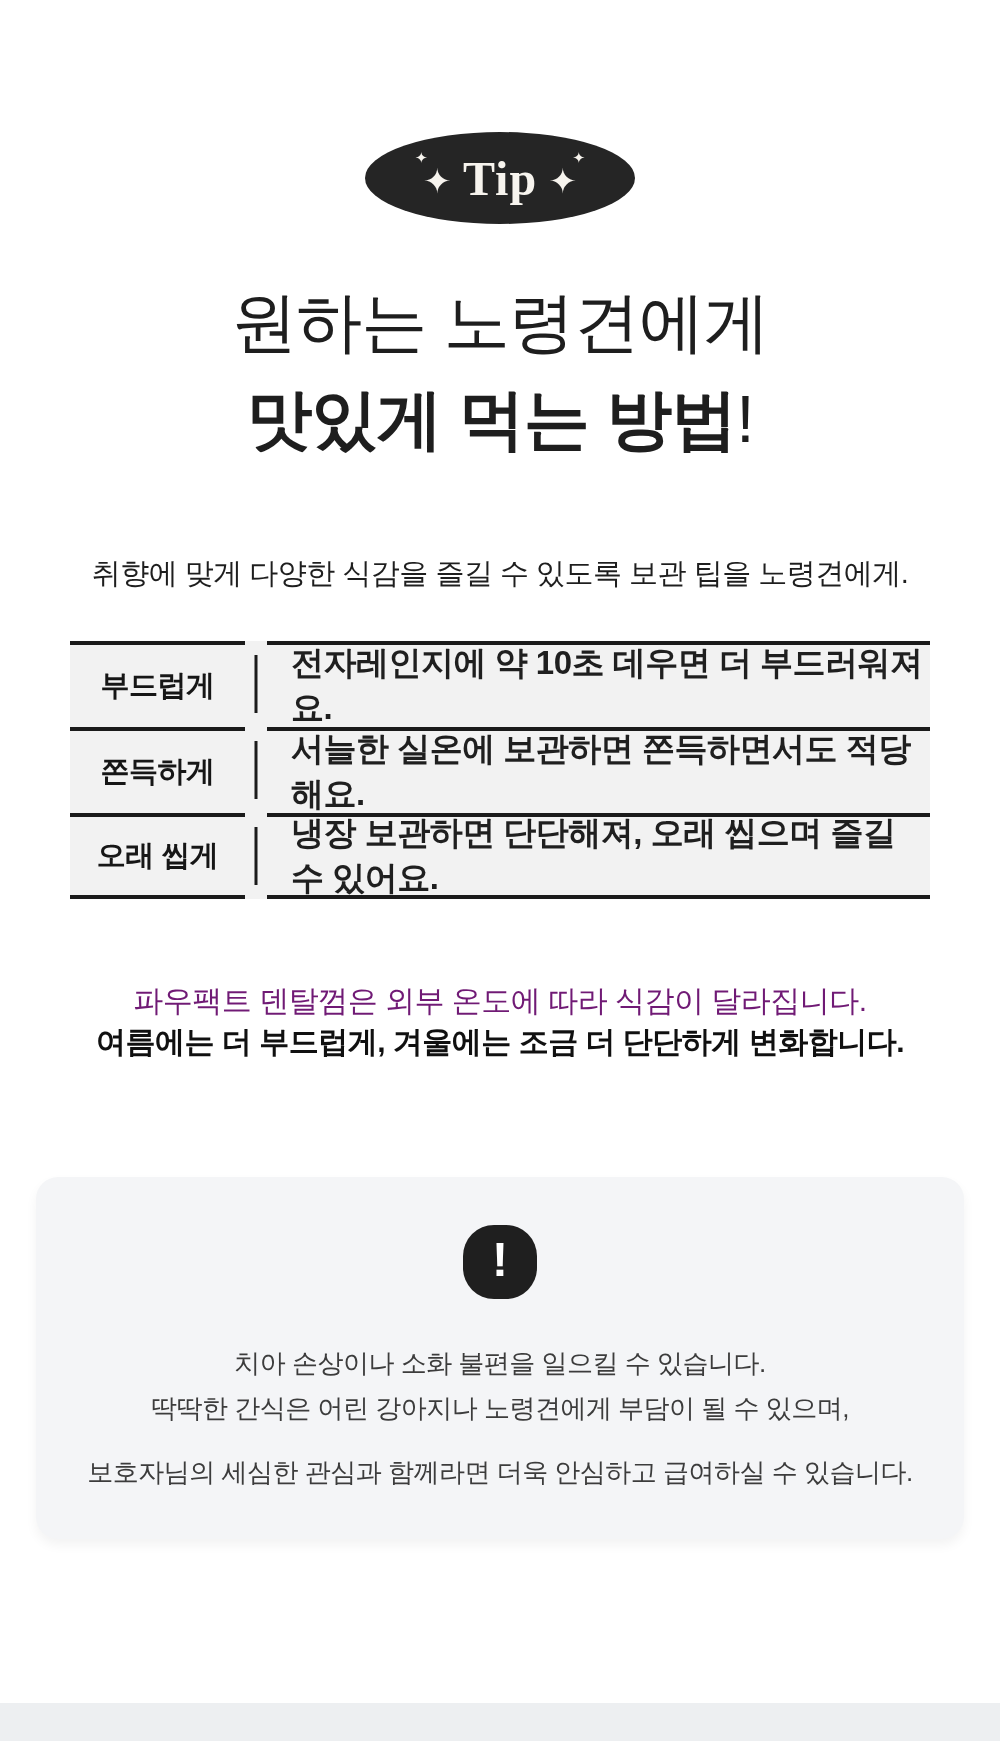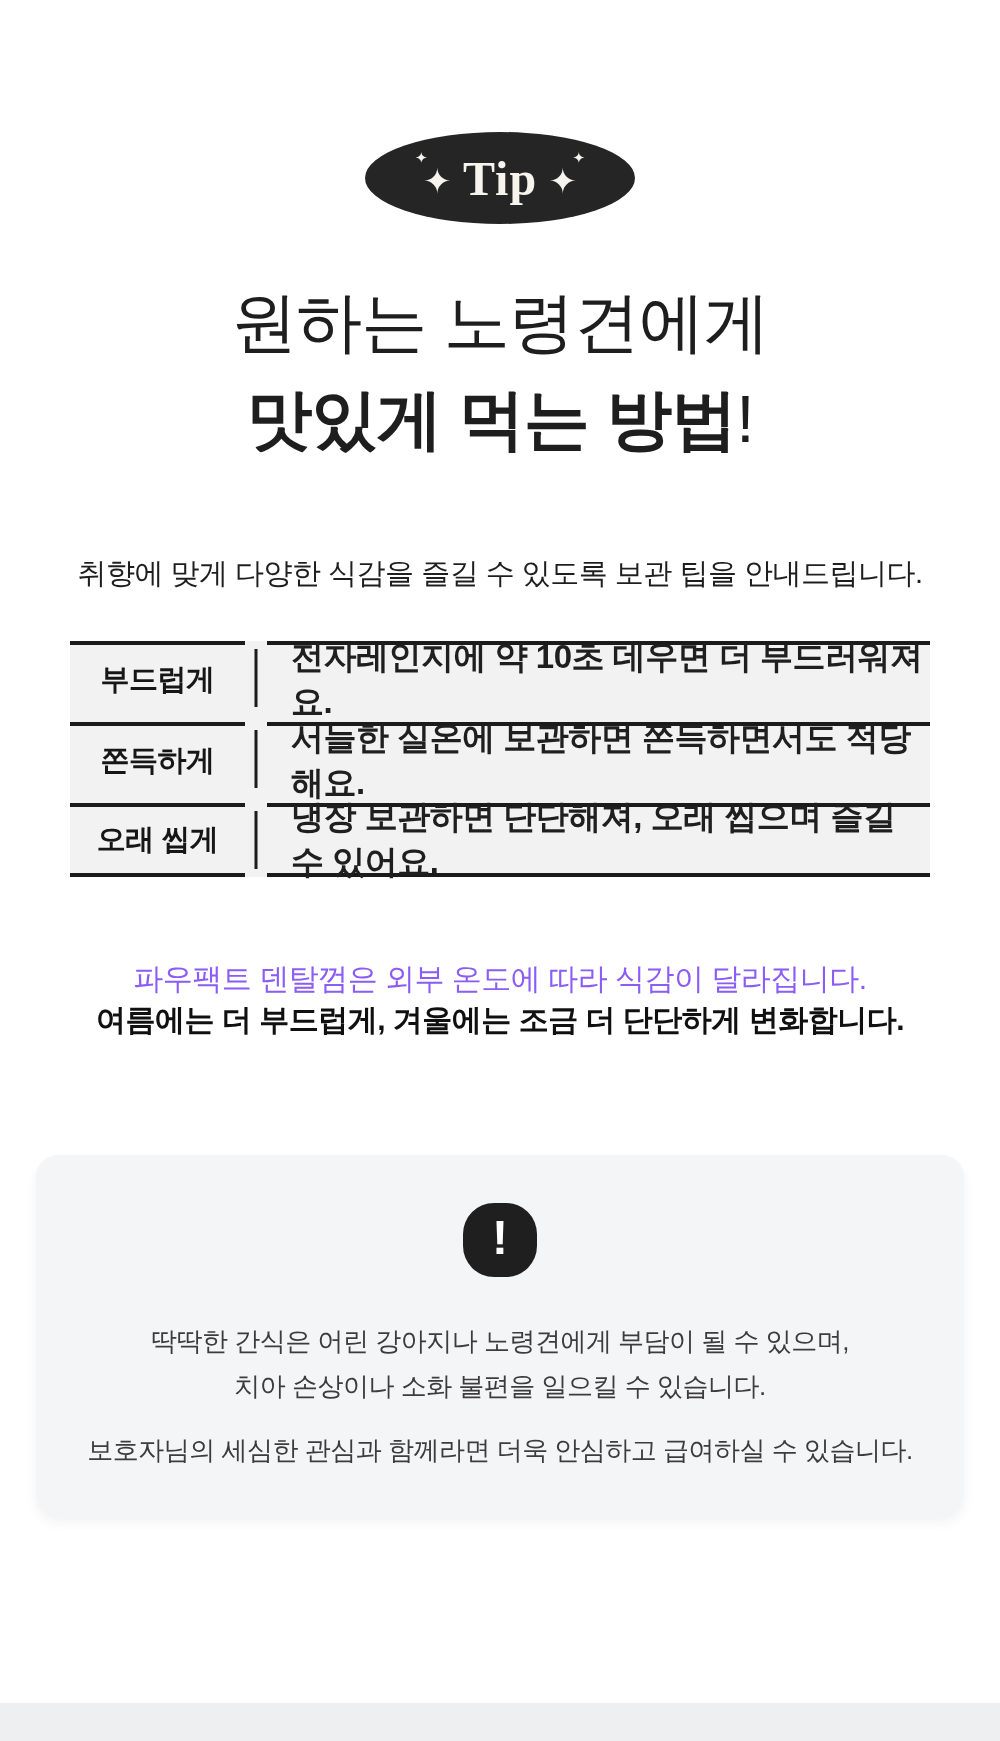"취향에 맞게 다양한 식감을 즐길" p.subtitle { text: 안내드립니다 -> 노령견에게 }
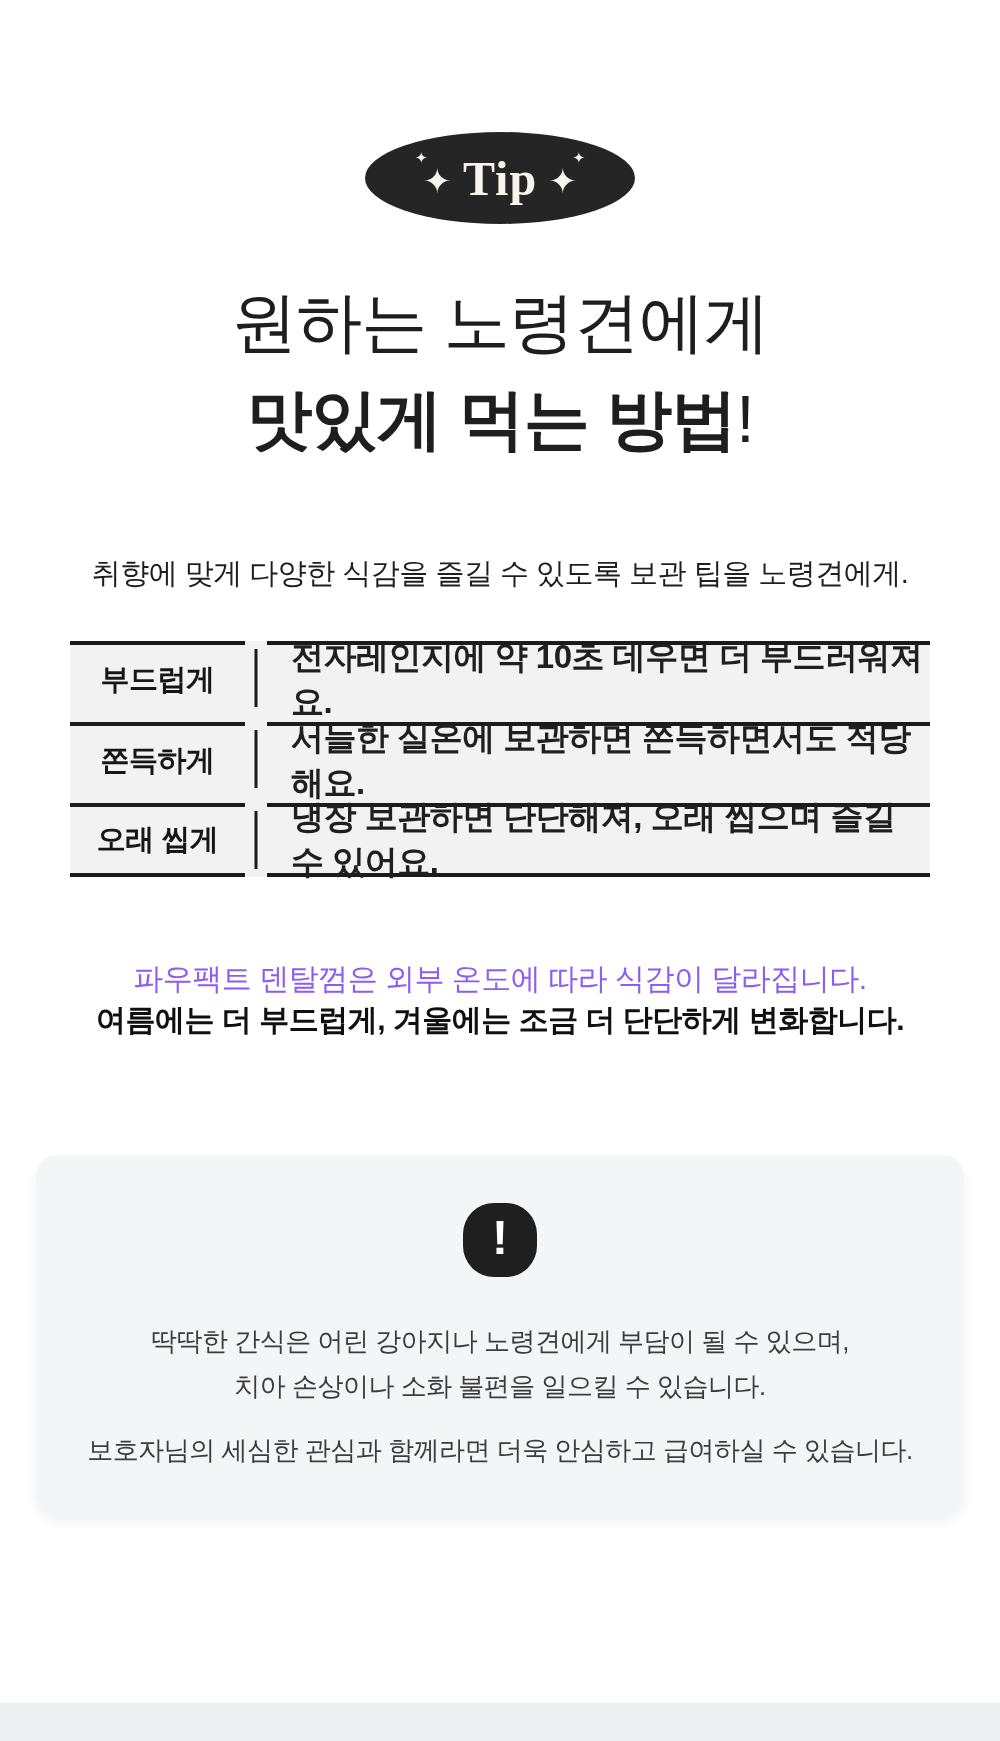"부드럽게" .tip-row { height: 74px -> 86px; margin-top: 7px -> none }
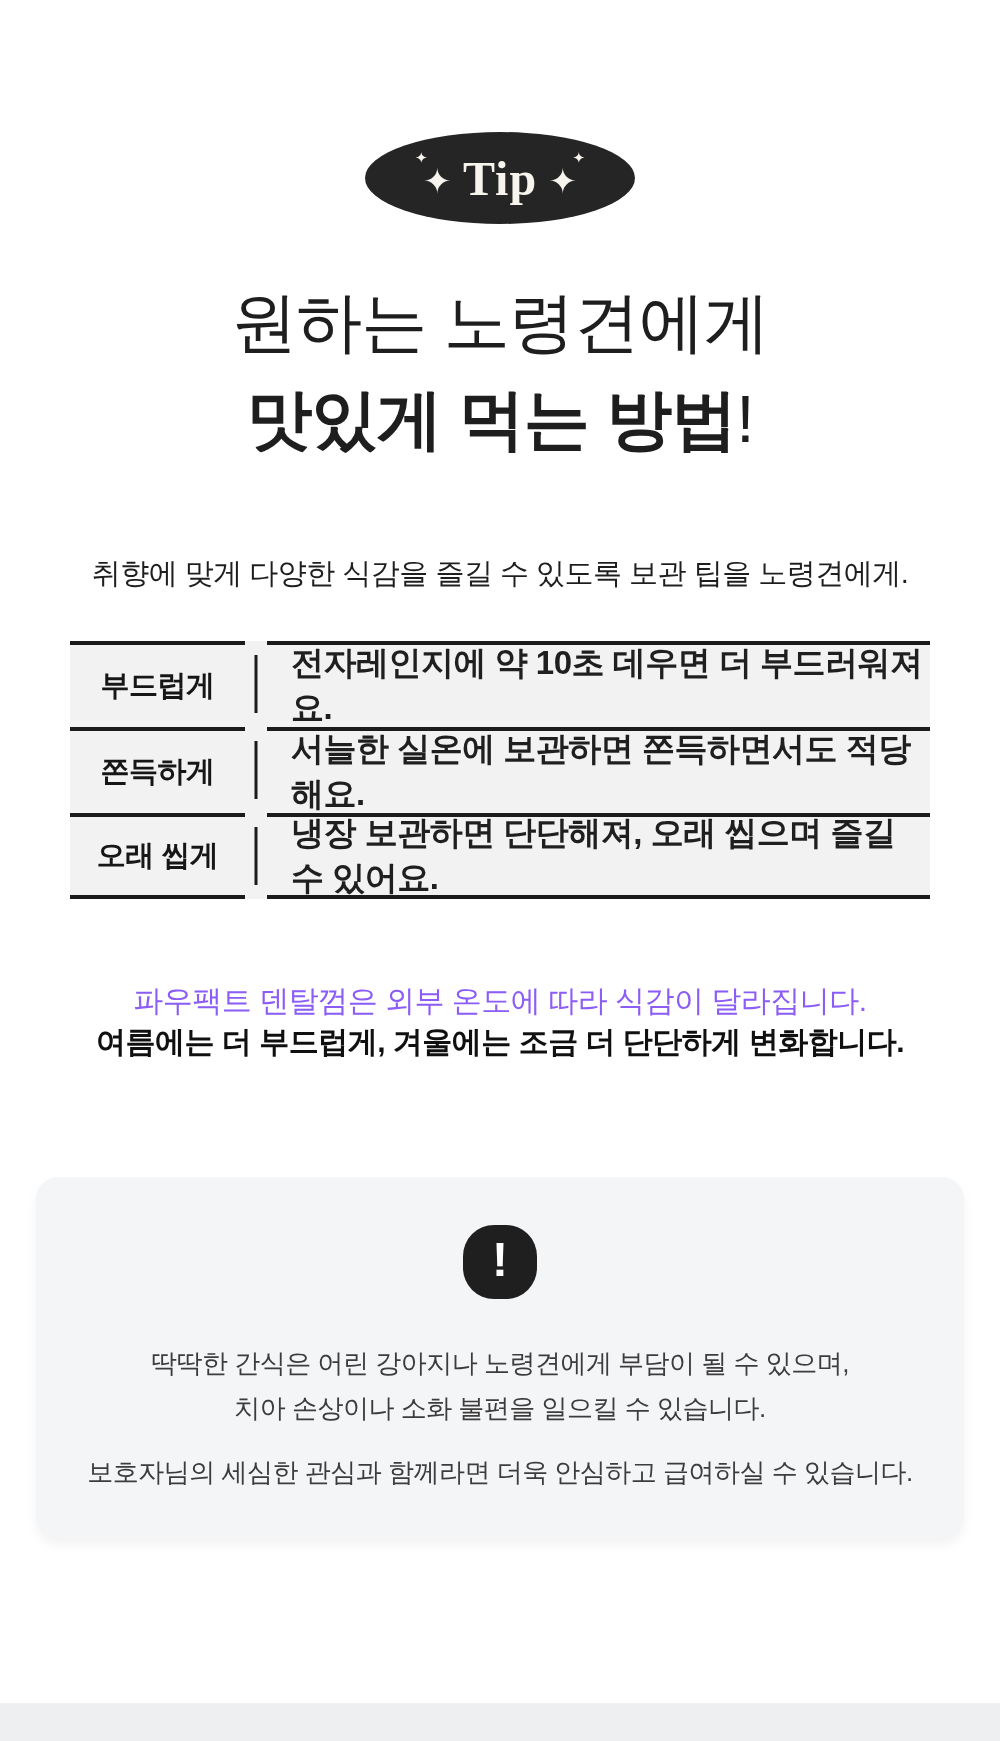"파우팩트 덴탈껌은 외부 온도에 따라" .temp-note .tn-line1 { color: #8b5cf6 -> #701a75 }
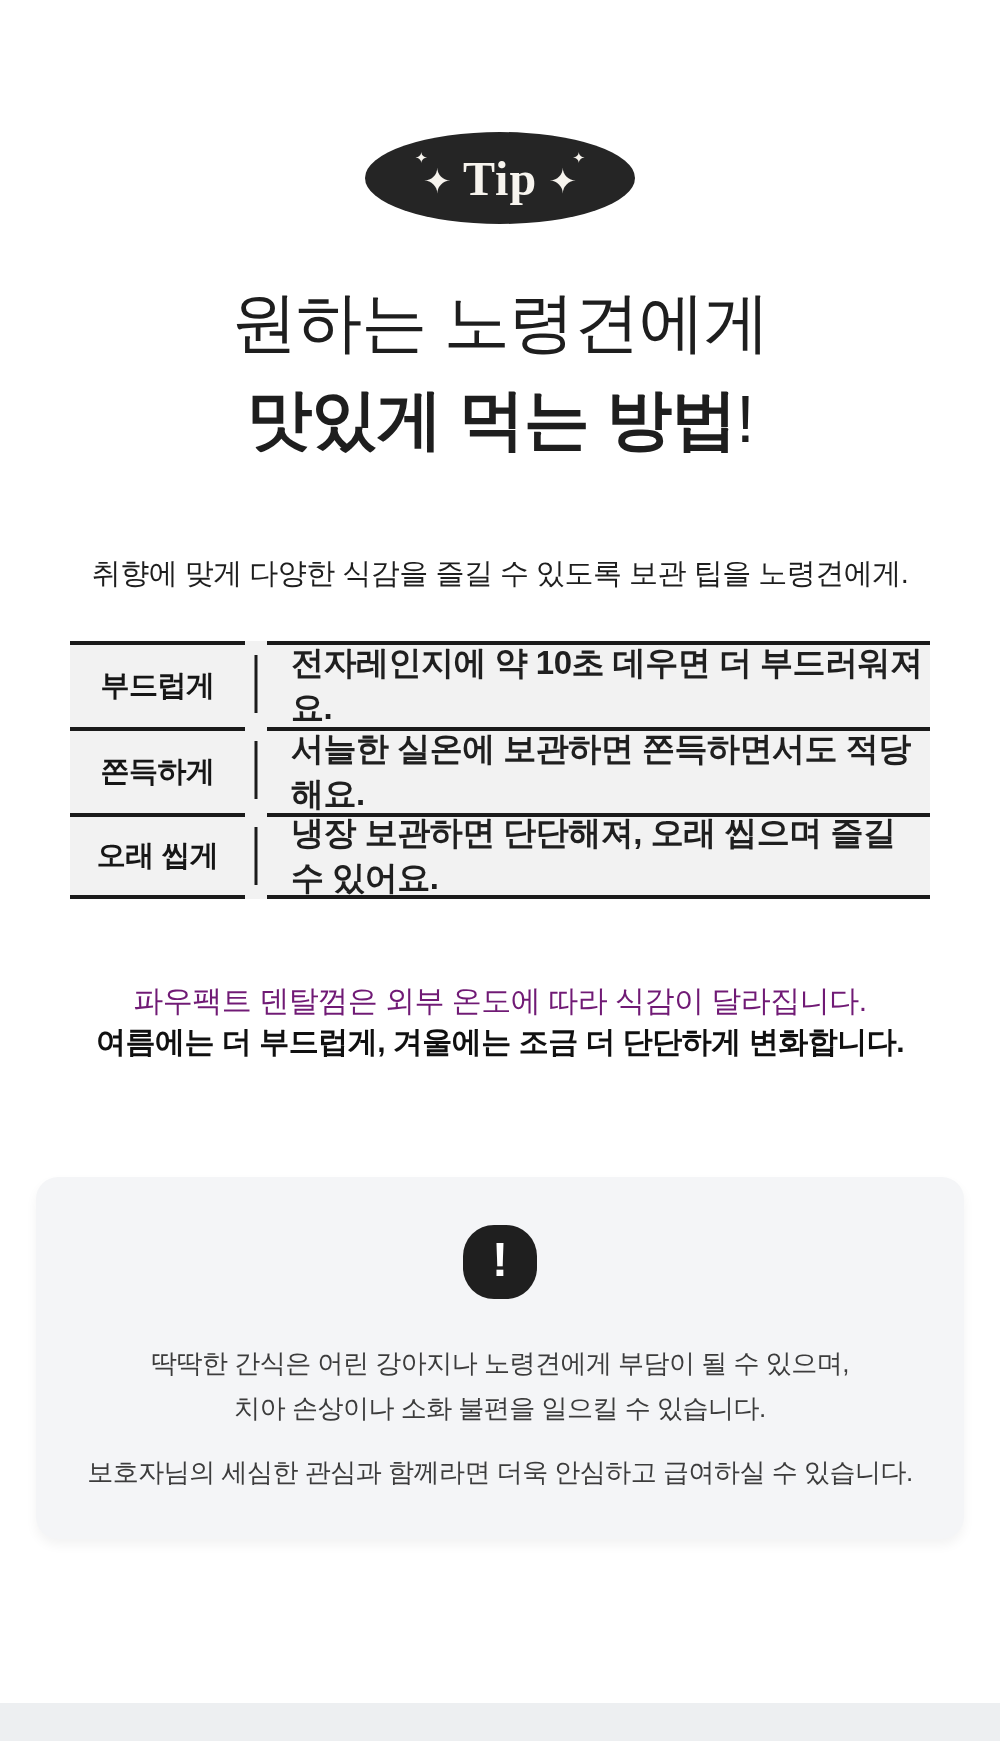"딱딱한 간식은 어린 강아지나 노령견에게" div { order: before "치아 손상이나 소화 불편을 일으킬" -> after "치아 손상이나 소화 불편을 일으킬" }
